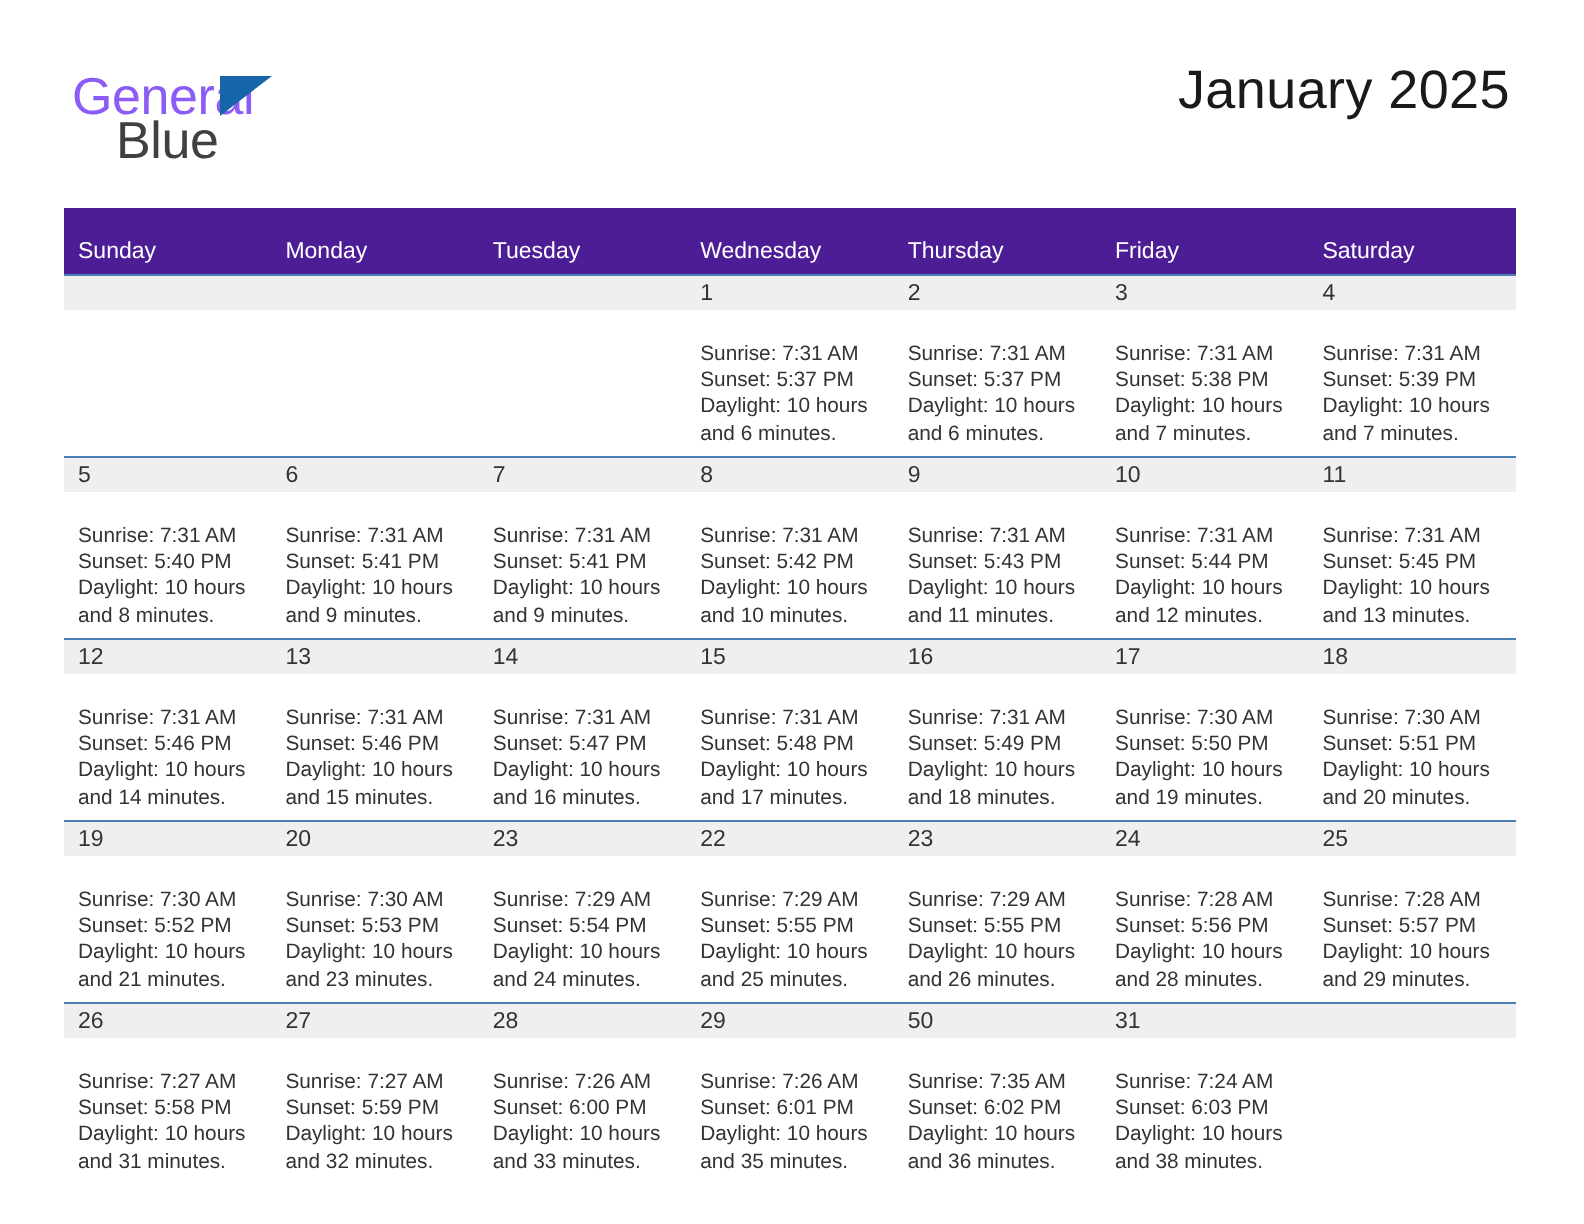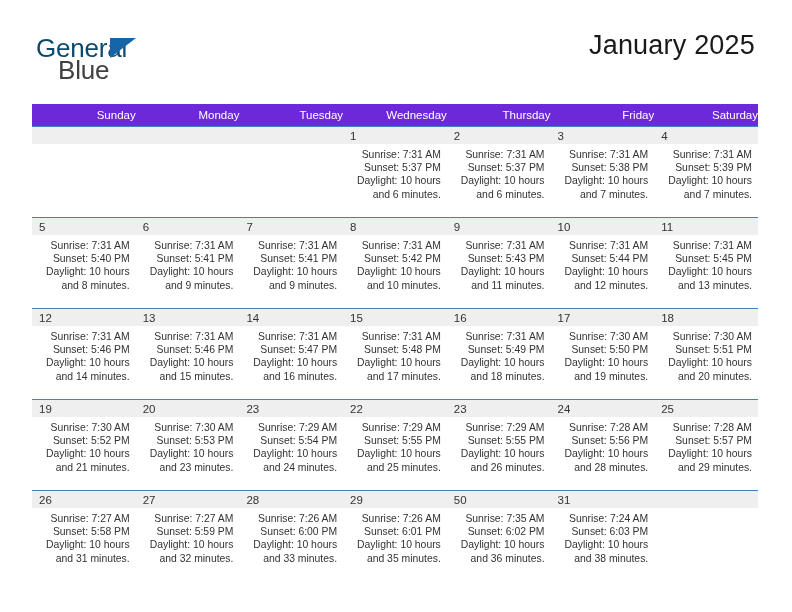"General" .logo-general { color: #0c4a6e -> #8b5cf6 }
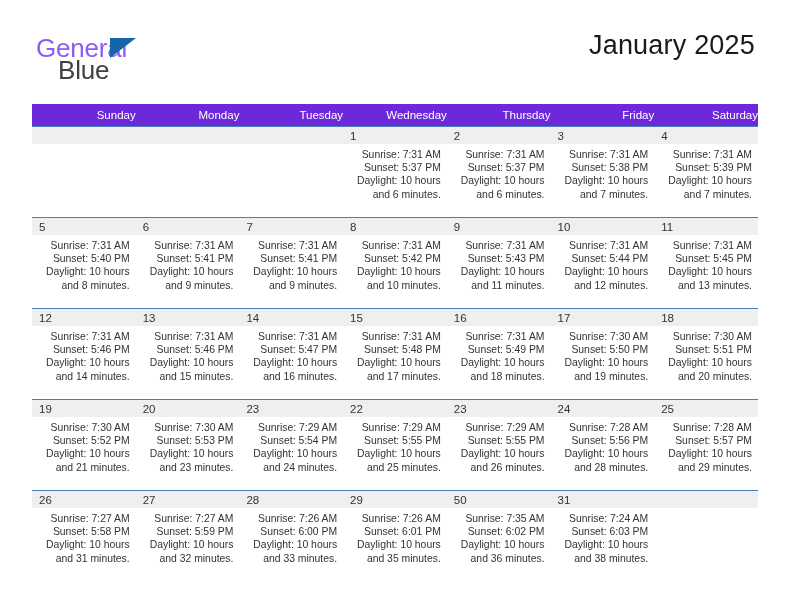"Sunday" table.cal th { background: #6d28d9 -> #4c1d95; padding: 5px 0 5px 7px -> 16px 0 5px 7px; text-align: right -> left }
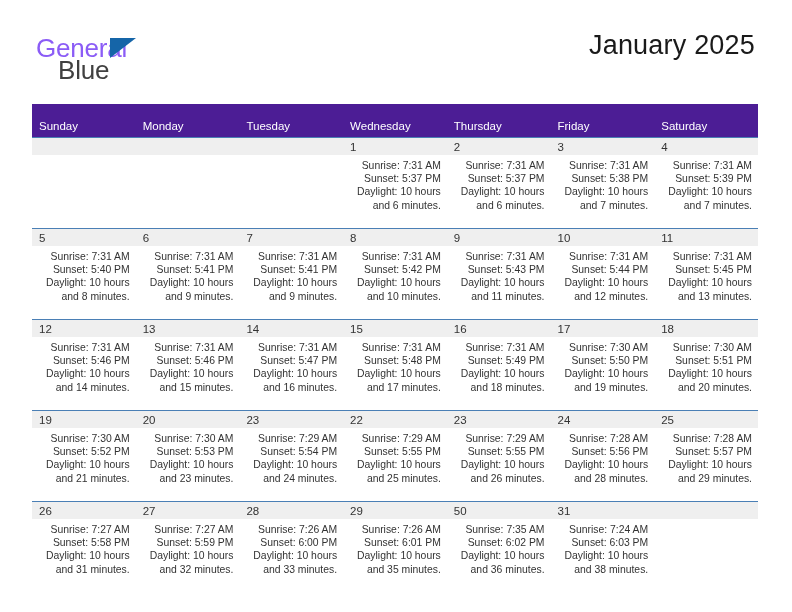"Sunrise: 7:31 AM" .cell-body { padding: 4px 6px 0 7px -> 16px 6px 0 7px; text-align: right -> none }
